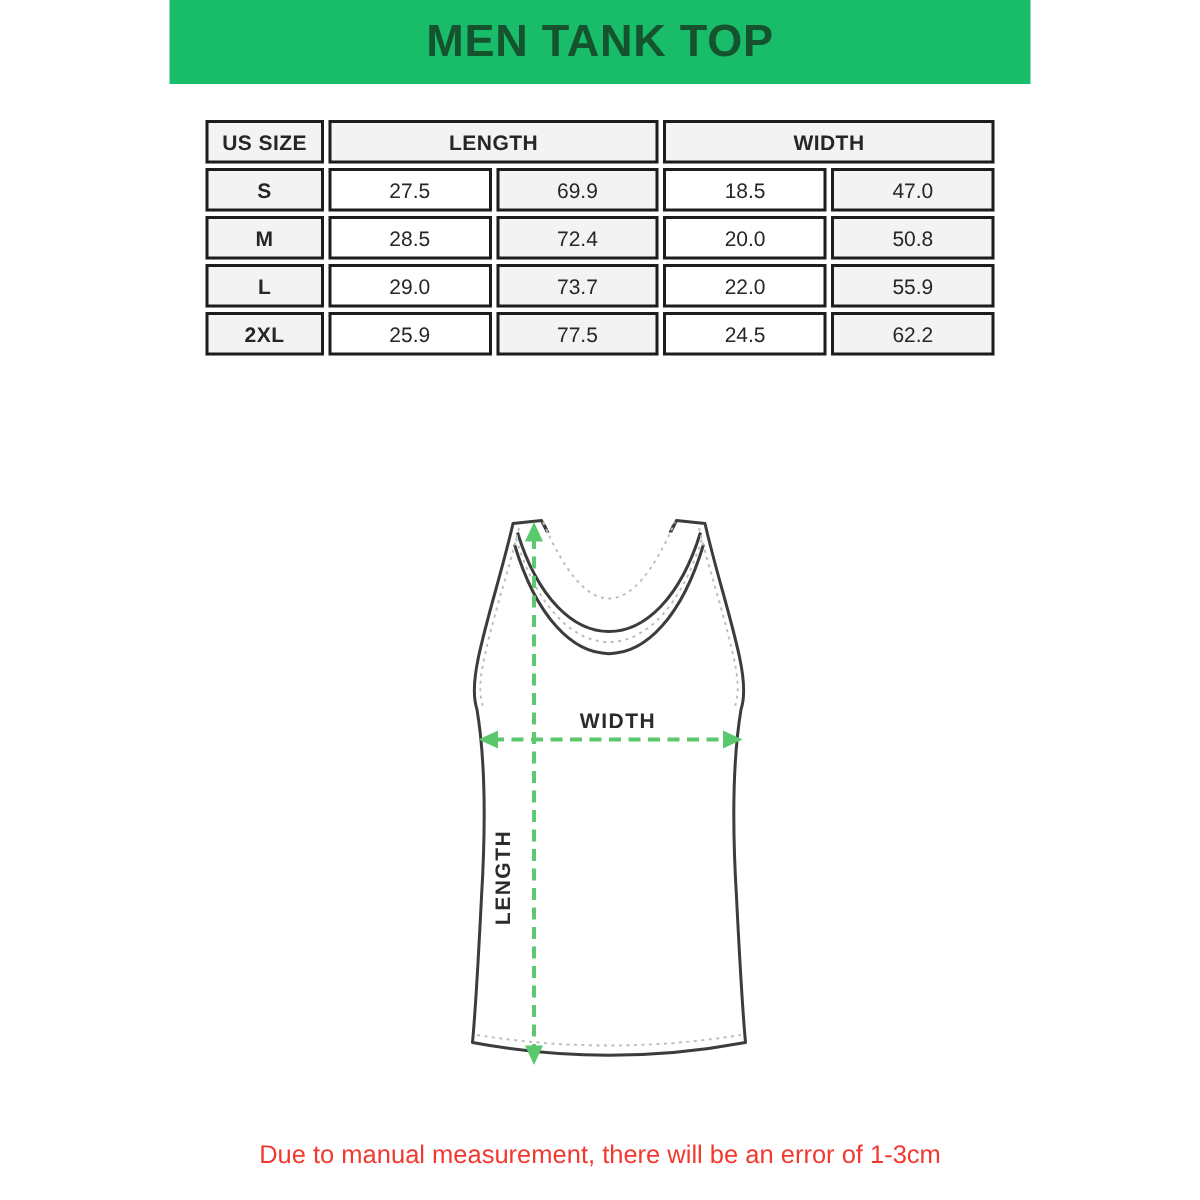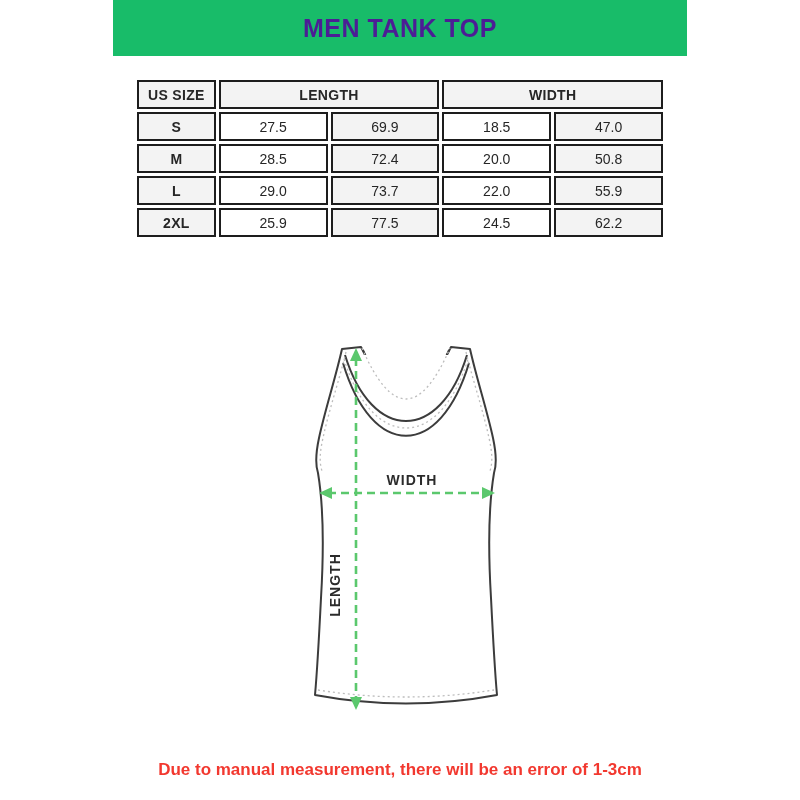"MEN TANK TOP" .banner h1 { color: #4c1d95 -> #14532d; font-size: 25px -> 30px }
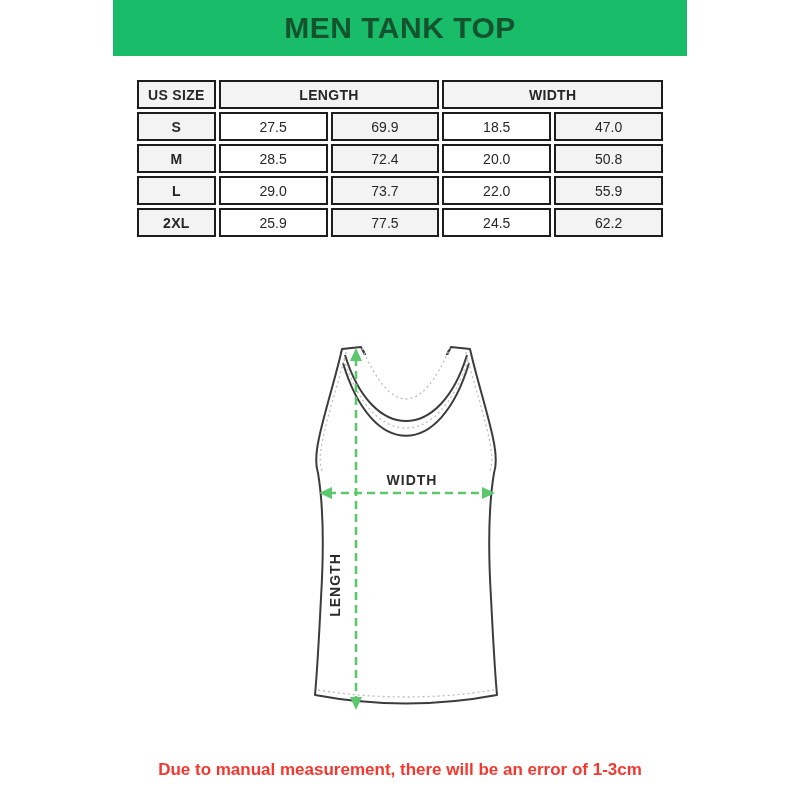"Due to manual measurement, there" .footnote { font-weight: bold -> normal }
